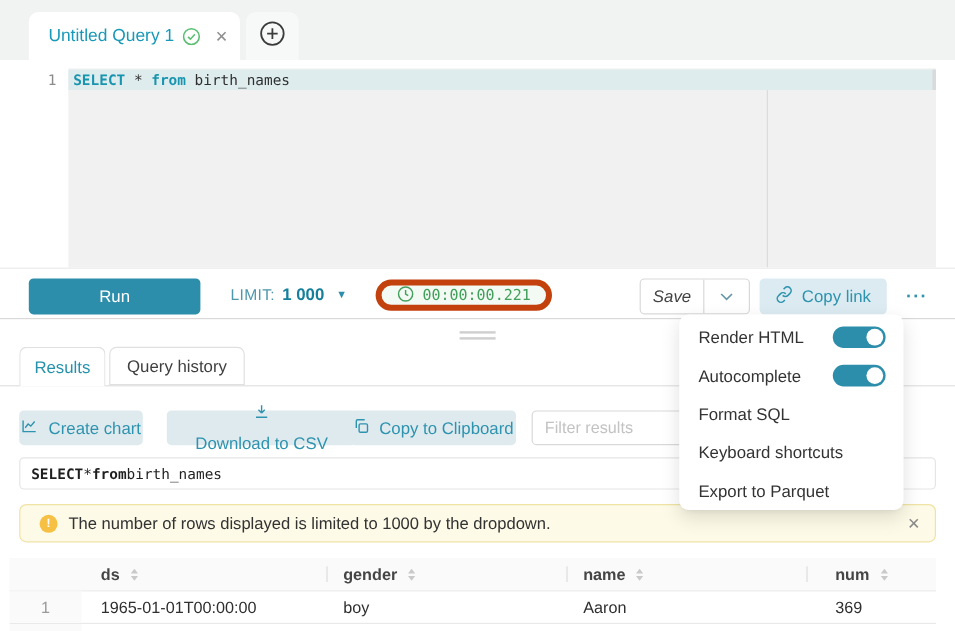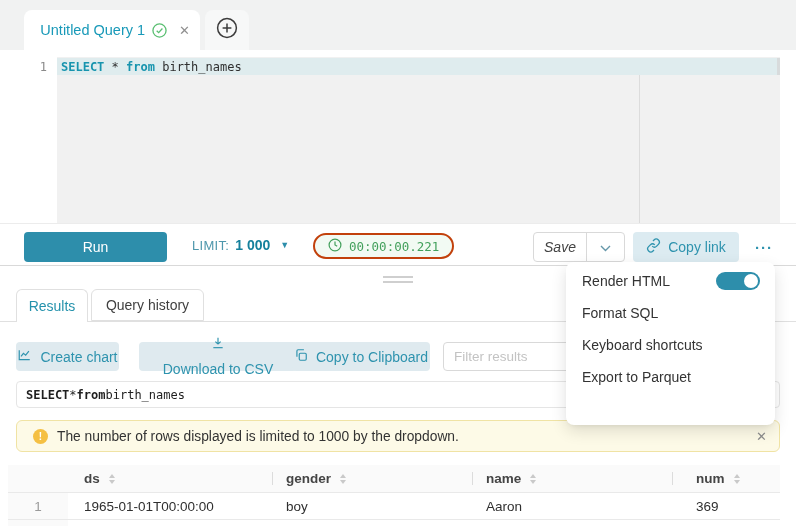"00:00:00.221" .timer { align-items: center -> flex-start; border: 2px solid #c2410c -> 5px solid #c2410c }
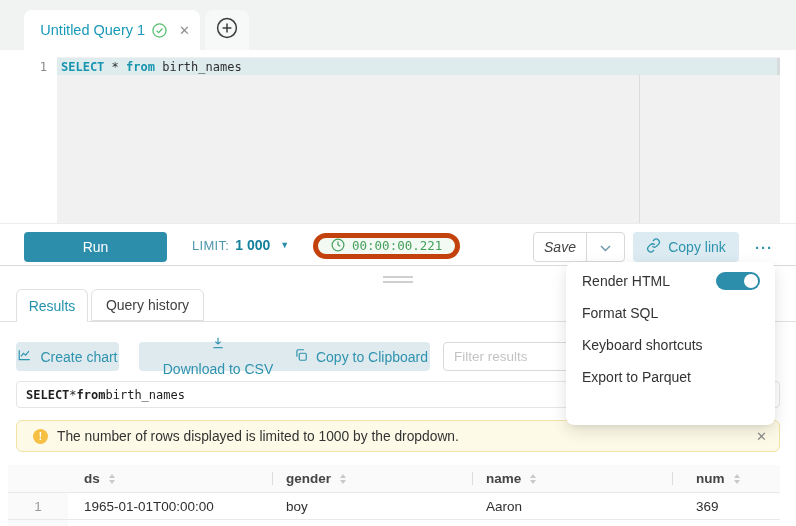"Render HTML" .menu { width: 209px -> 187px }
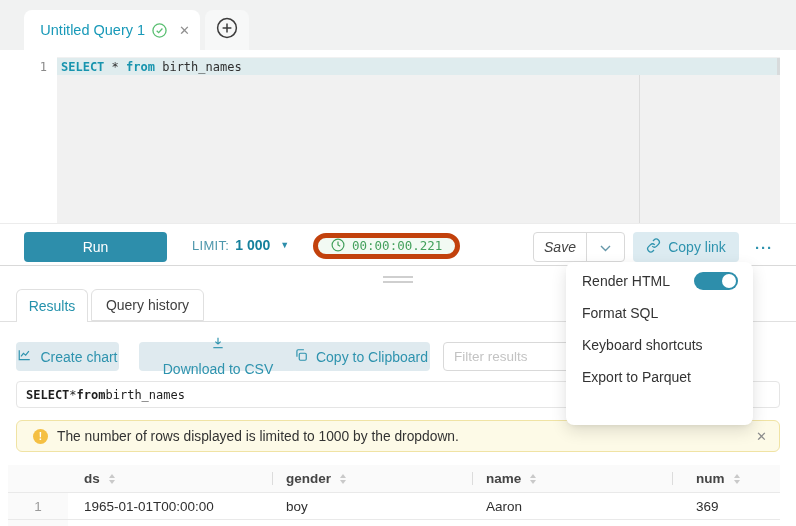"Autocomplete" div.menu-item { html: none -> <div> <span>Autocomplete</span> <span> <span></span> </span> </div> }
